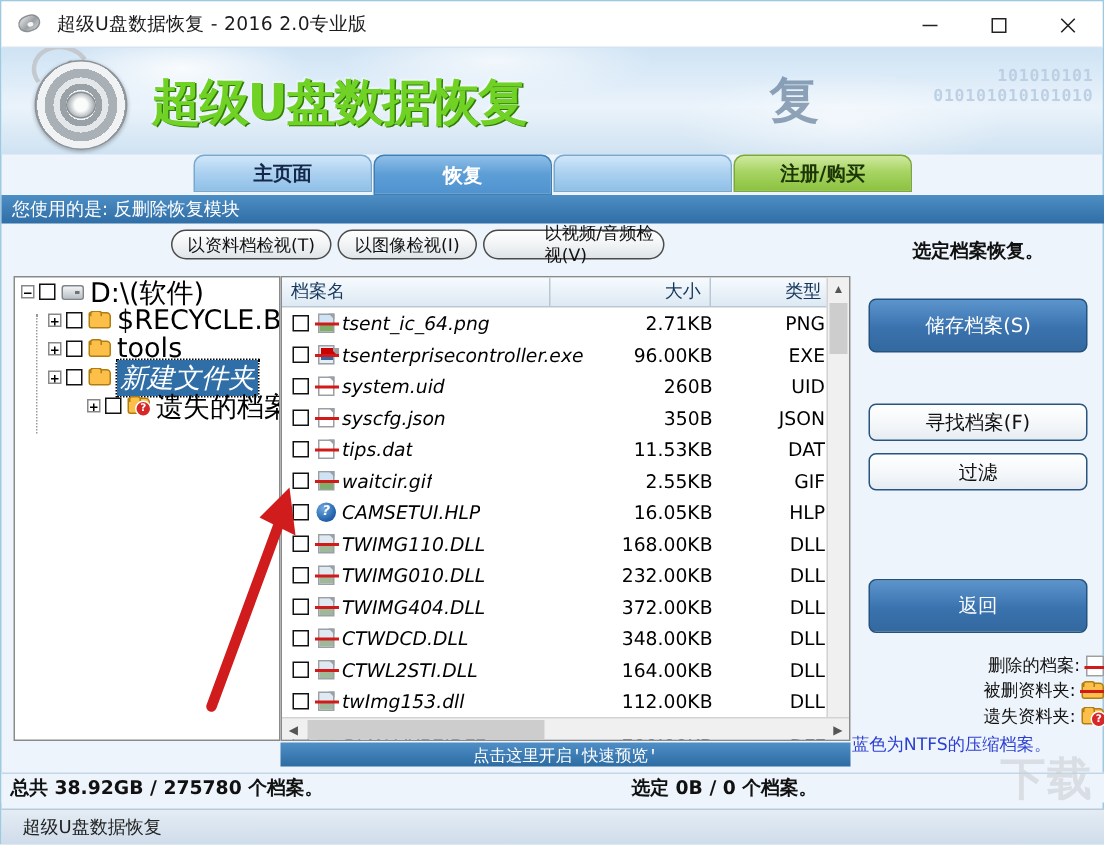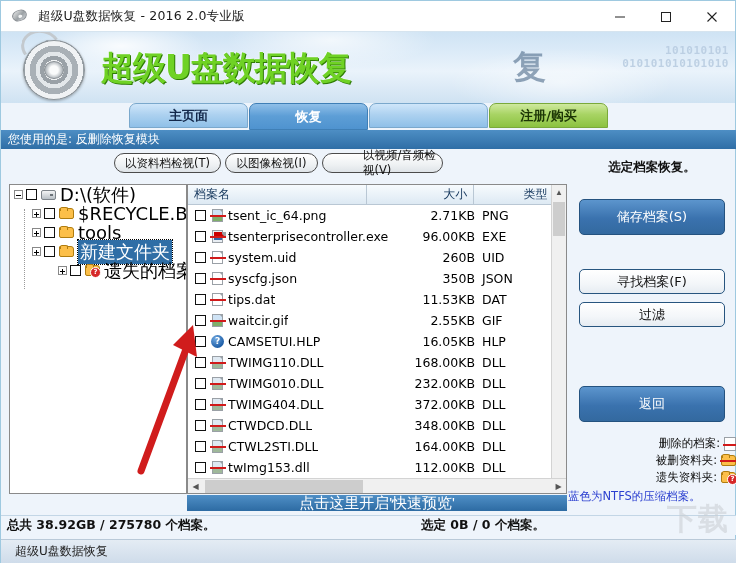"tsent_ic_64.png" .lrow .c1 { font-style: none -> italic }
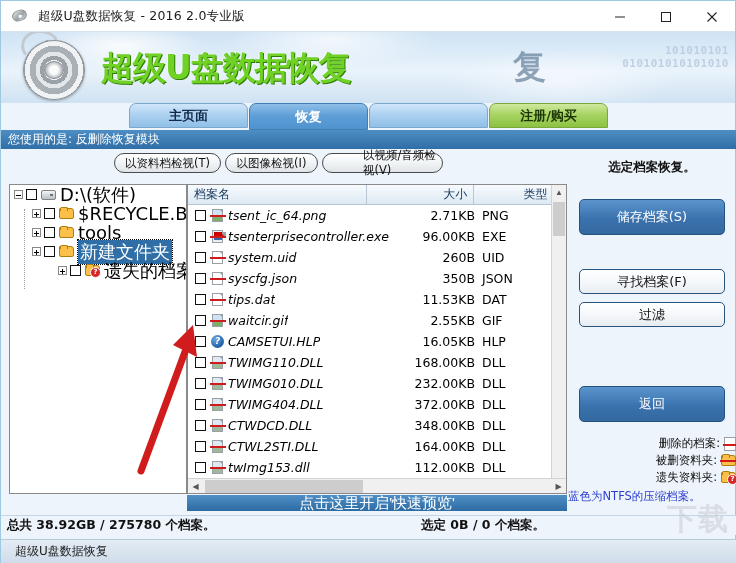"PNG" .lrow .c3 { text-align: left -> right }
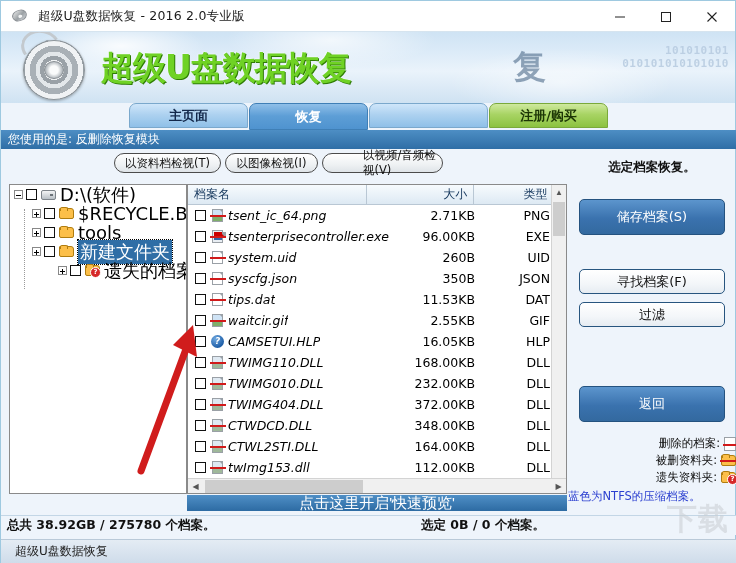"新建文件夹" .tsel { font-style: none -> italic }
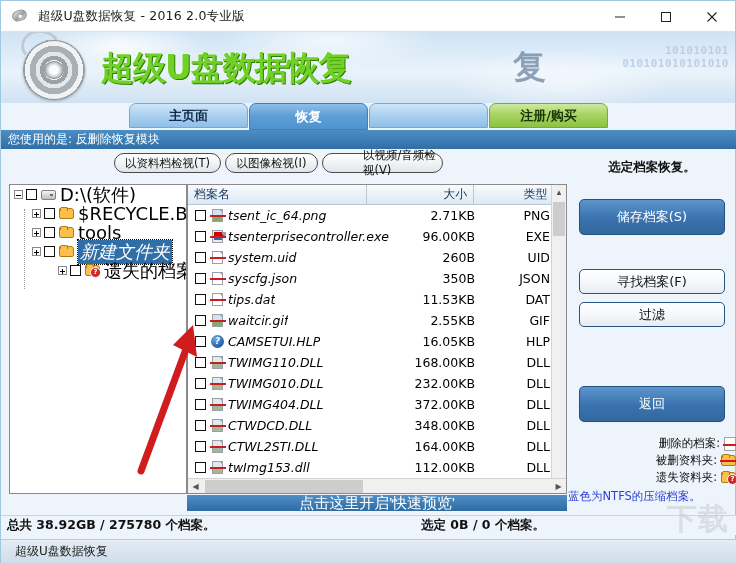"点击这里开启'快速预览'" .qpreview { font-family: Liberation Sans, sans-serif -> Liberation Mono, monospace; font-size: 15px -> 11px }
